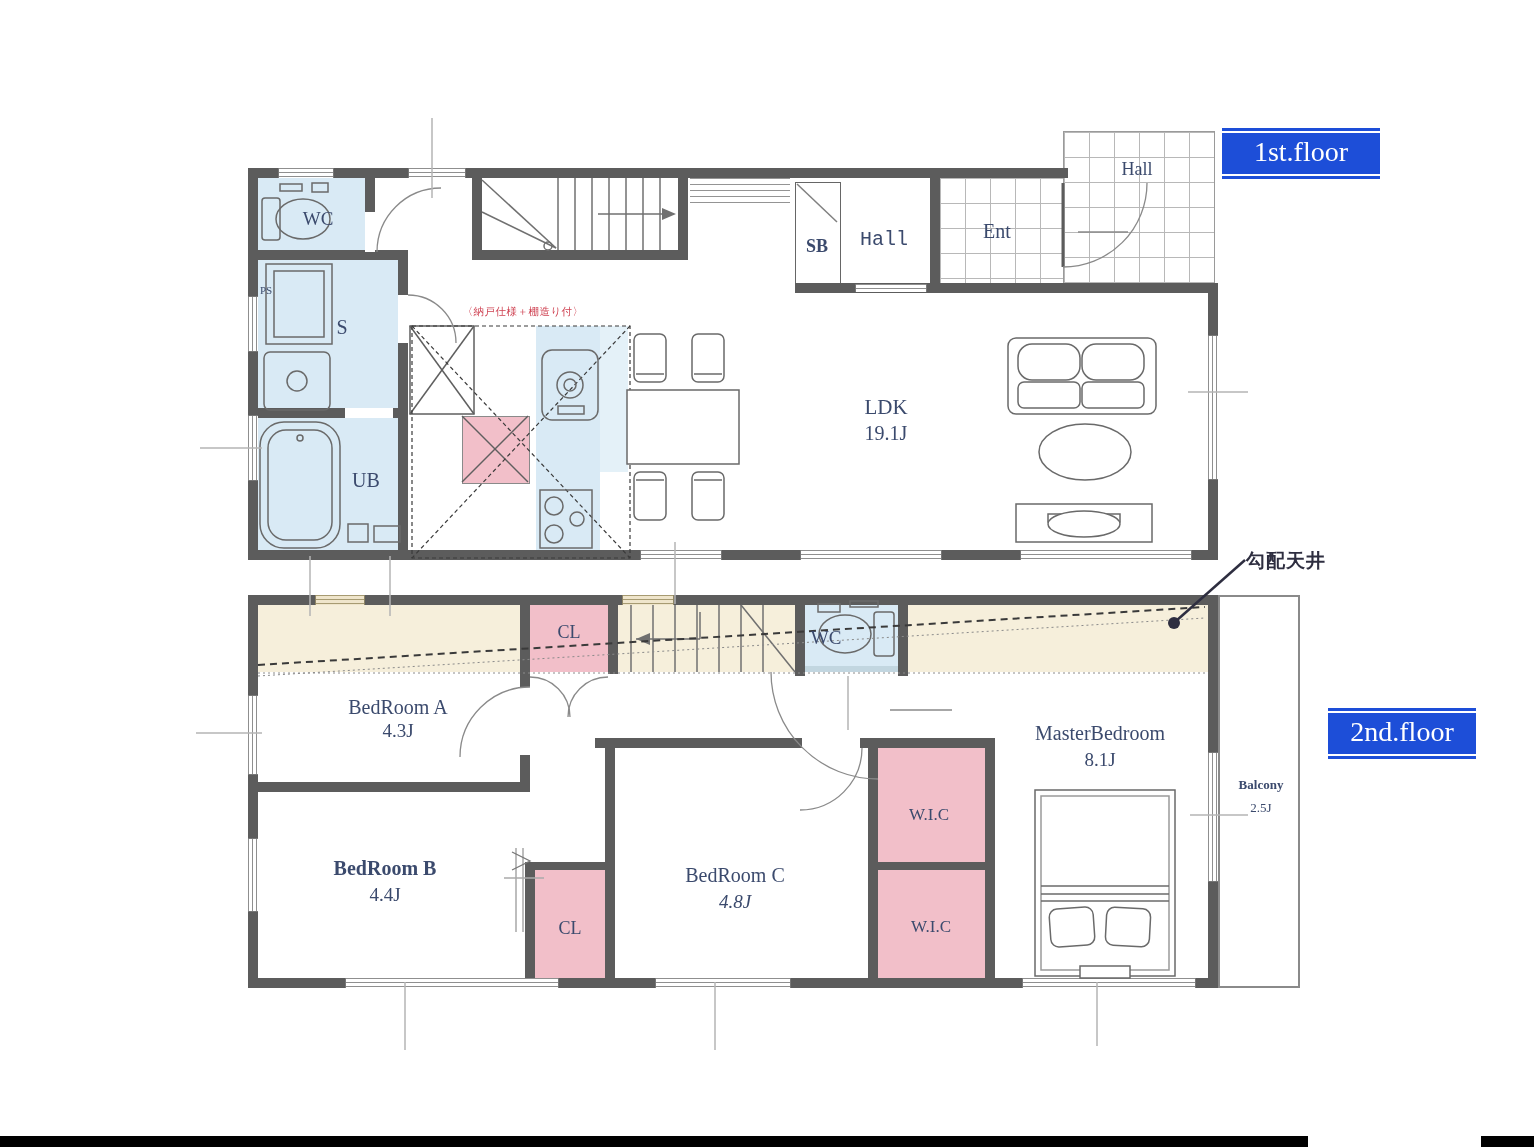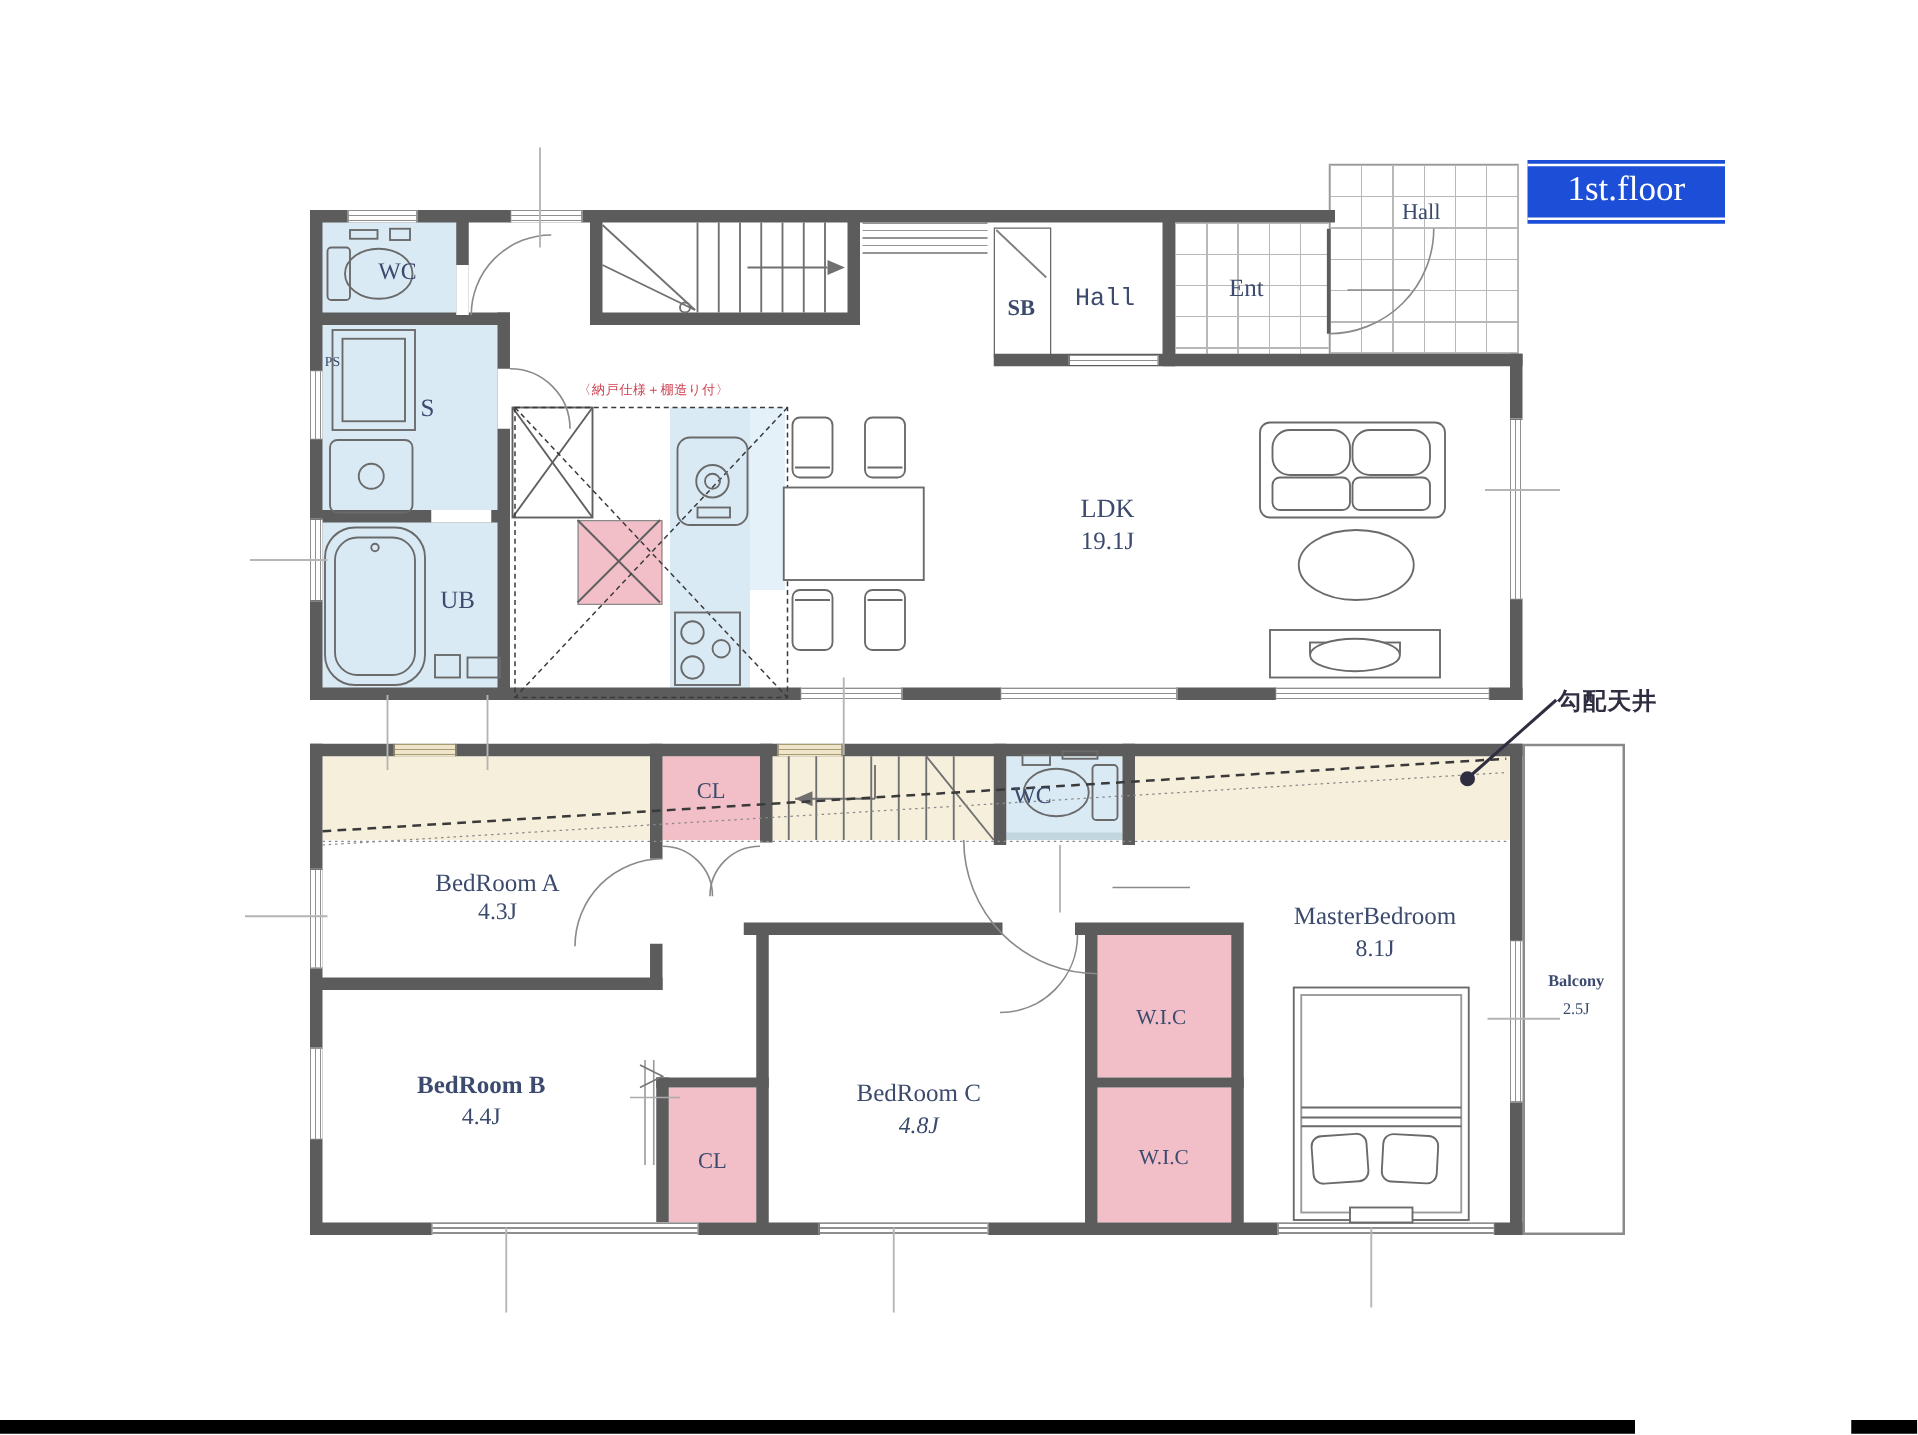"2nd.floor" div.badge { html: none -> <div> <div>2nd.floor</div> </div> }
